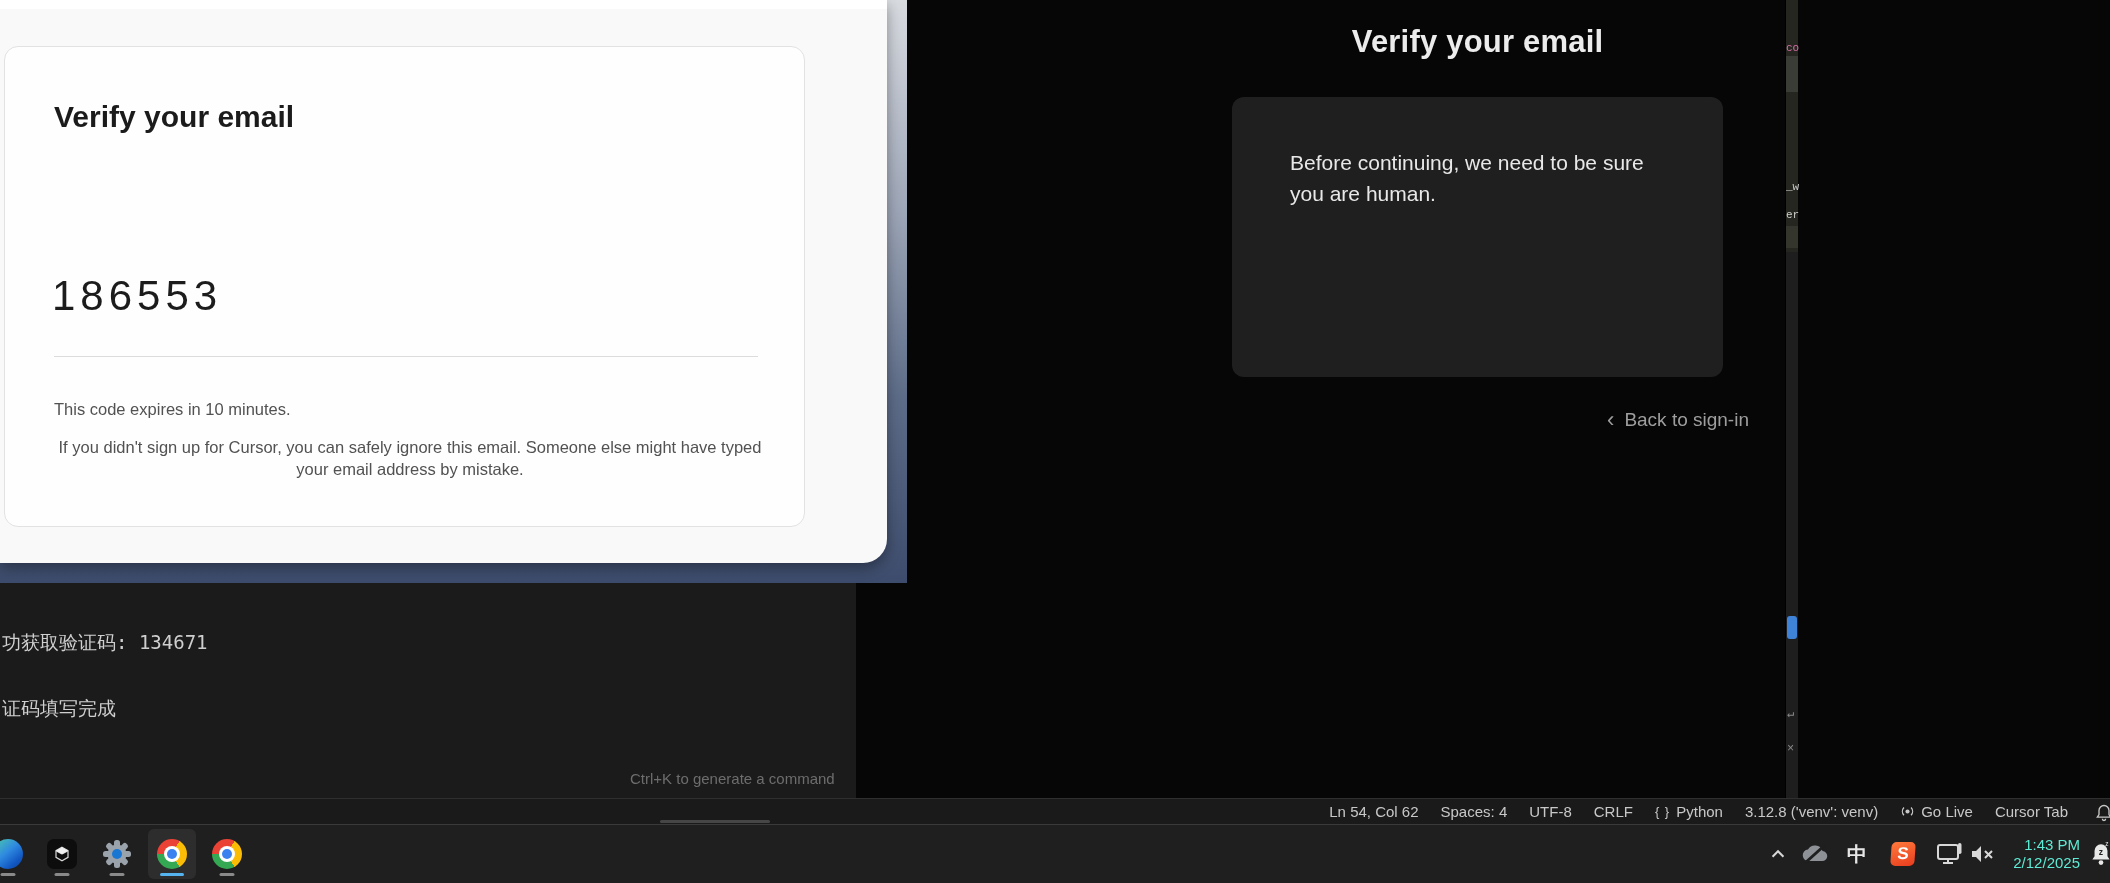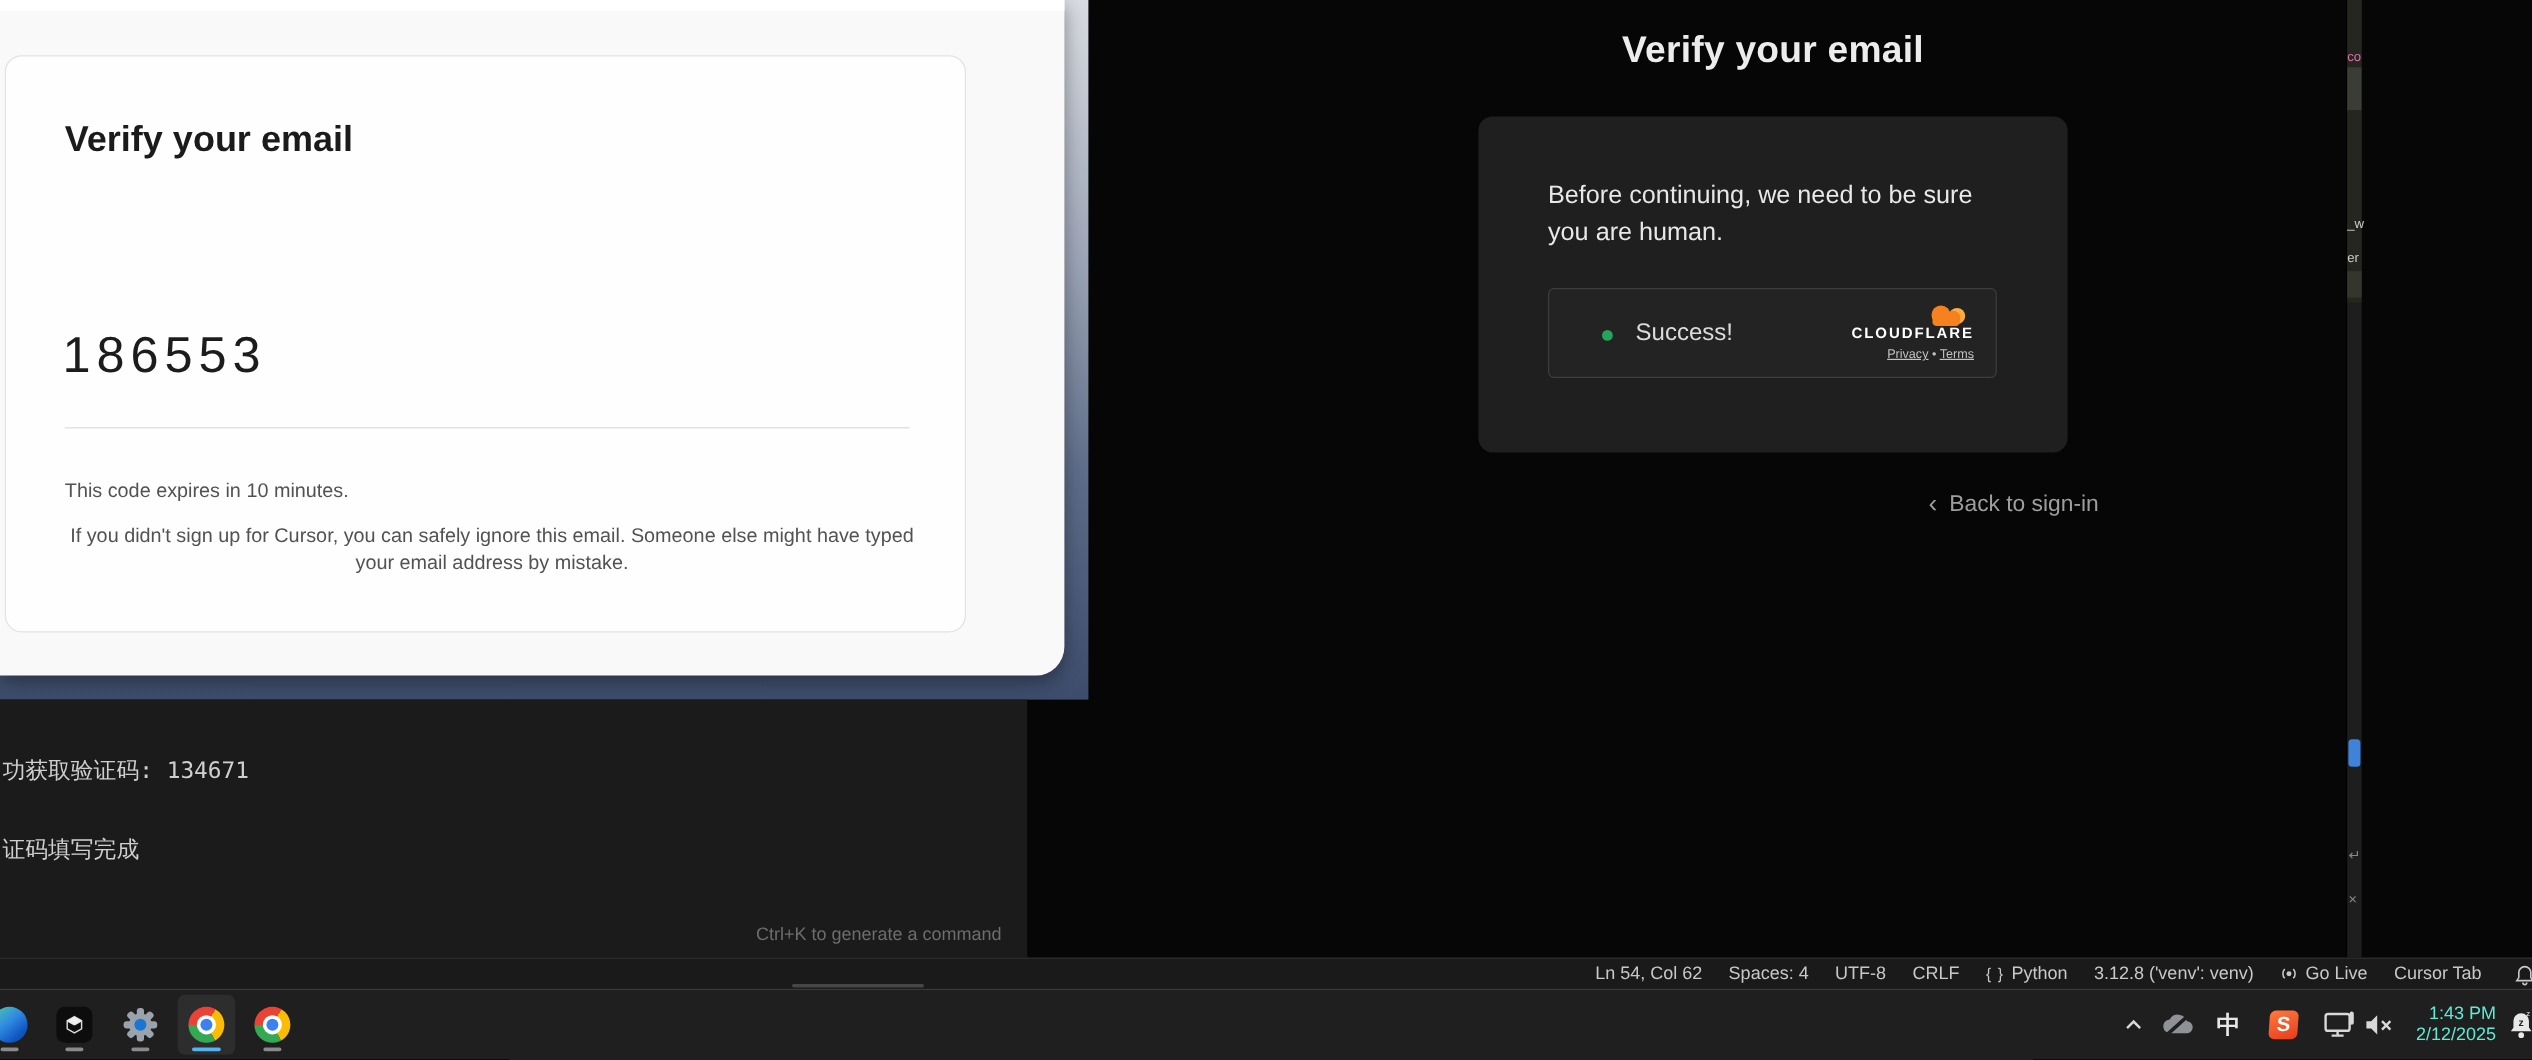"Verify your email" .screen { width: 1968px -> 1798px }
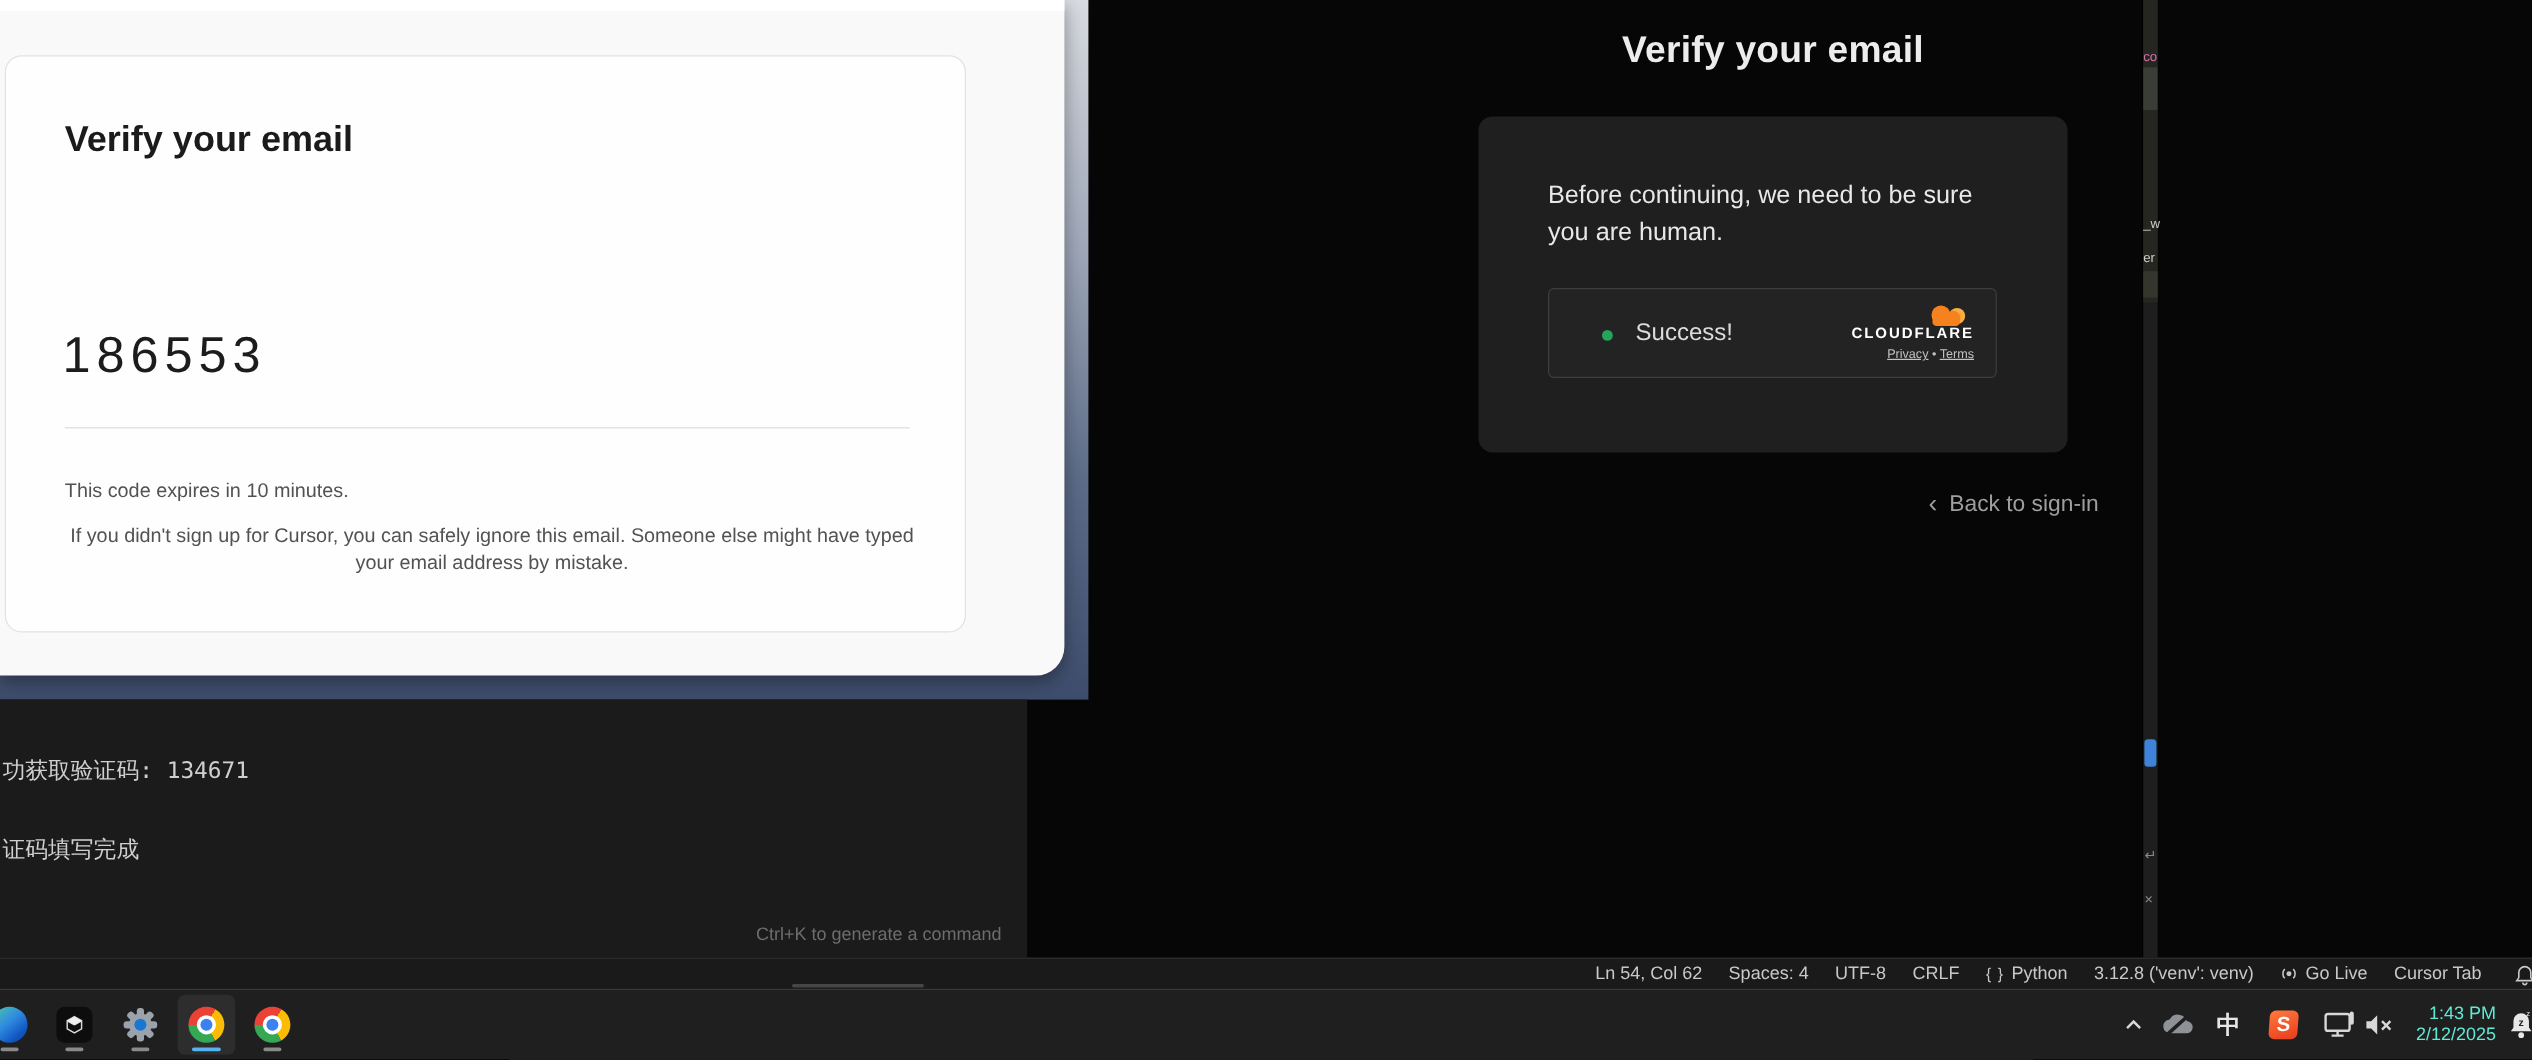"co" .sliver { font-family: Liberation Sans, sans-serif -> Liberation Mono, monospace }
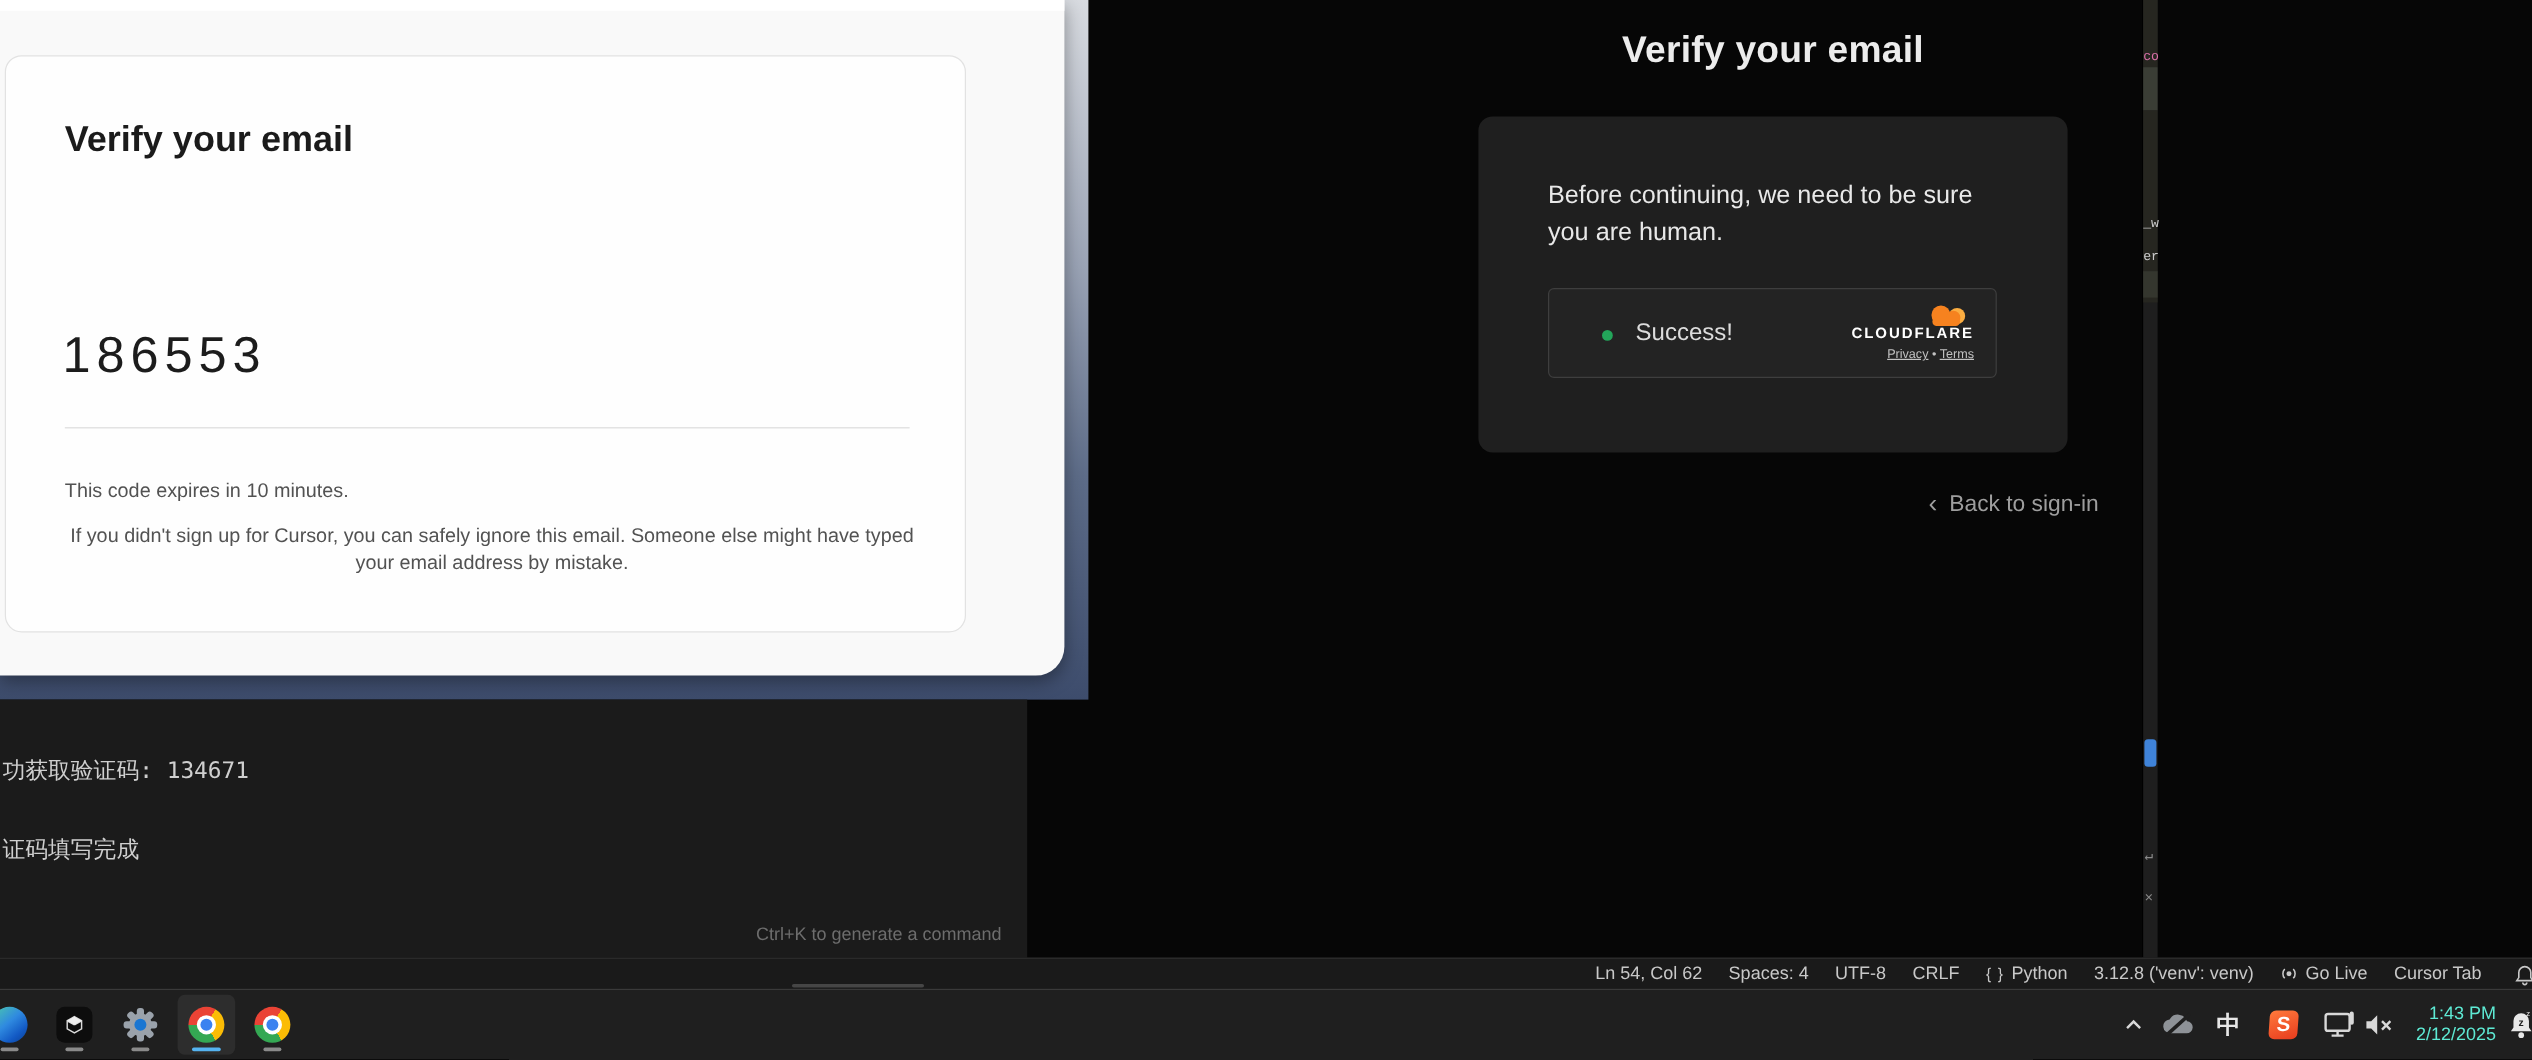"Success!" div.turnstile { html: <div> <div></div> <div>Success!</div> <div> <svg> <circle></circle> <circle></circle> <circle></circle> <rect></rect> </svg> <div>CLOUDFLARE</div> <div> <a>Privacy</a> <span>•</span> <a>Terms</a> </div> </div> </div> -> none }
